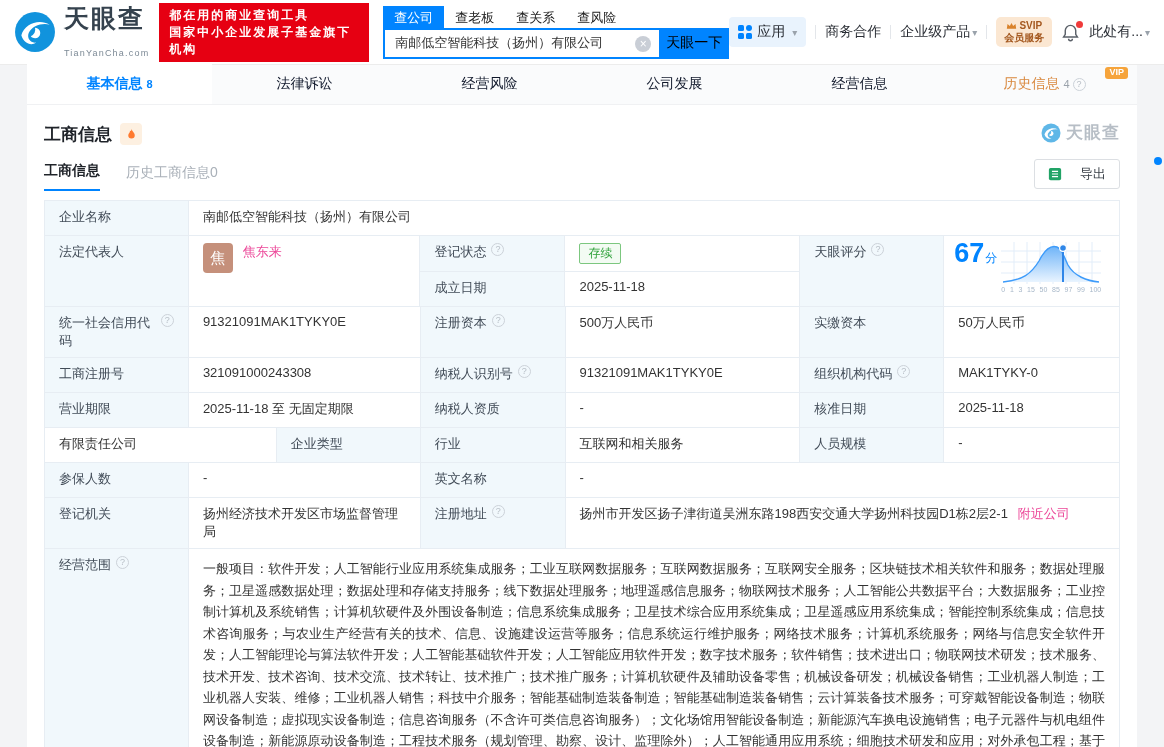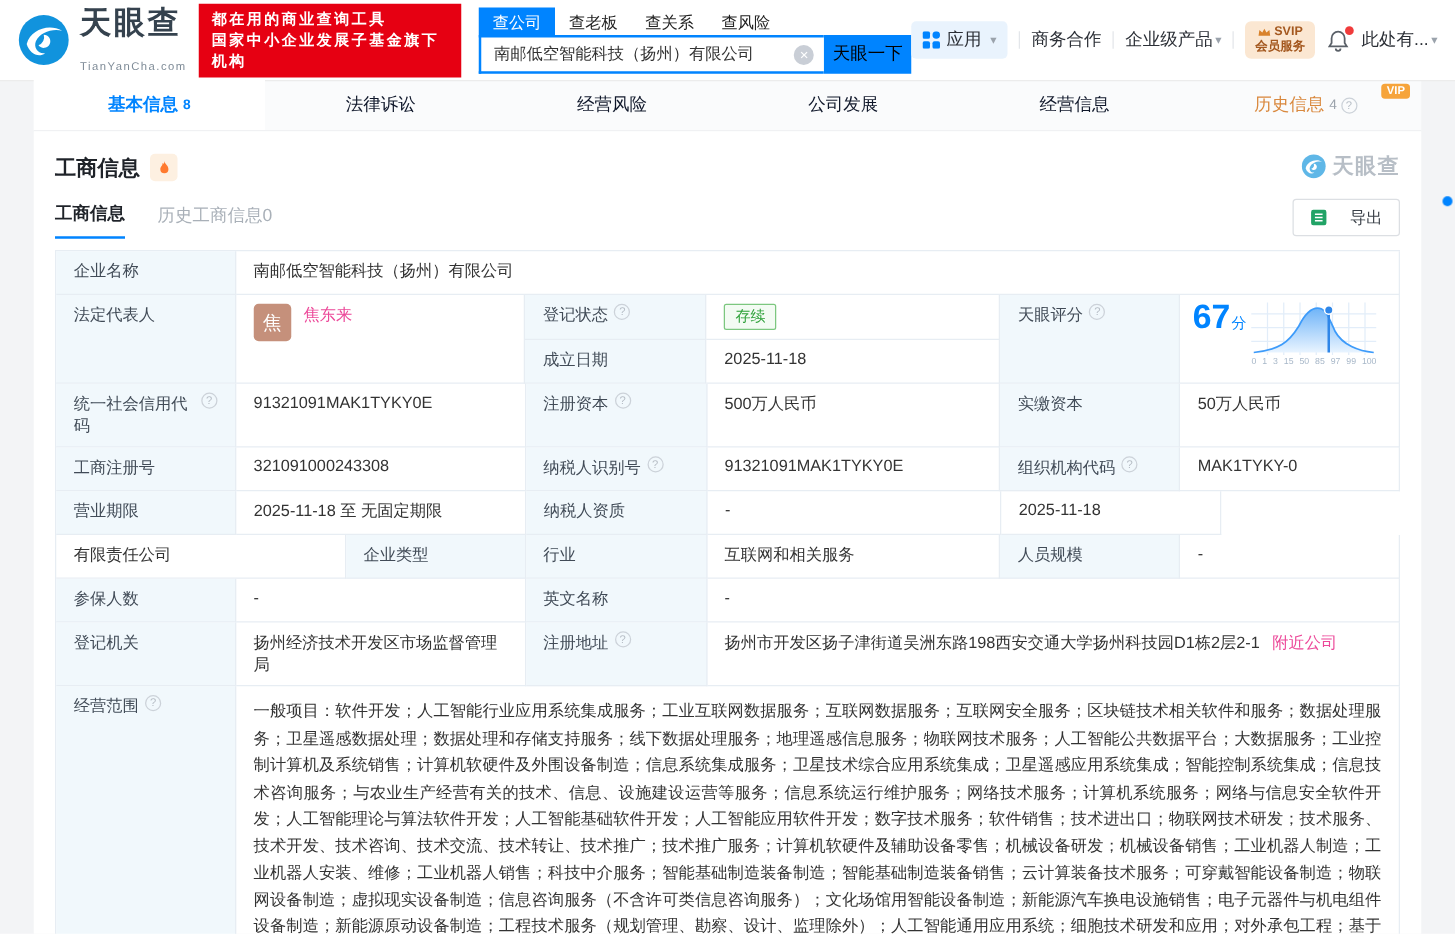"核准日期" div.cell { html: none -> <div> <span>核准日期</span> </div> }
